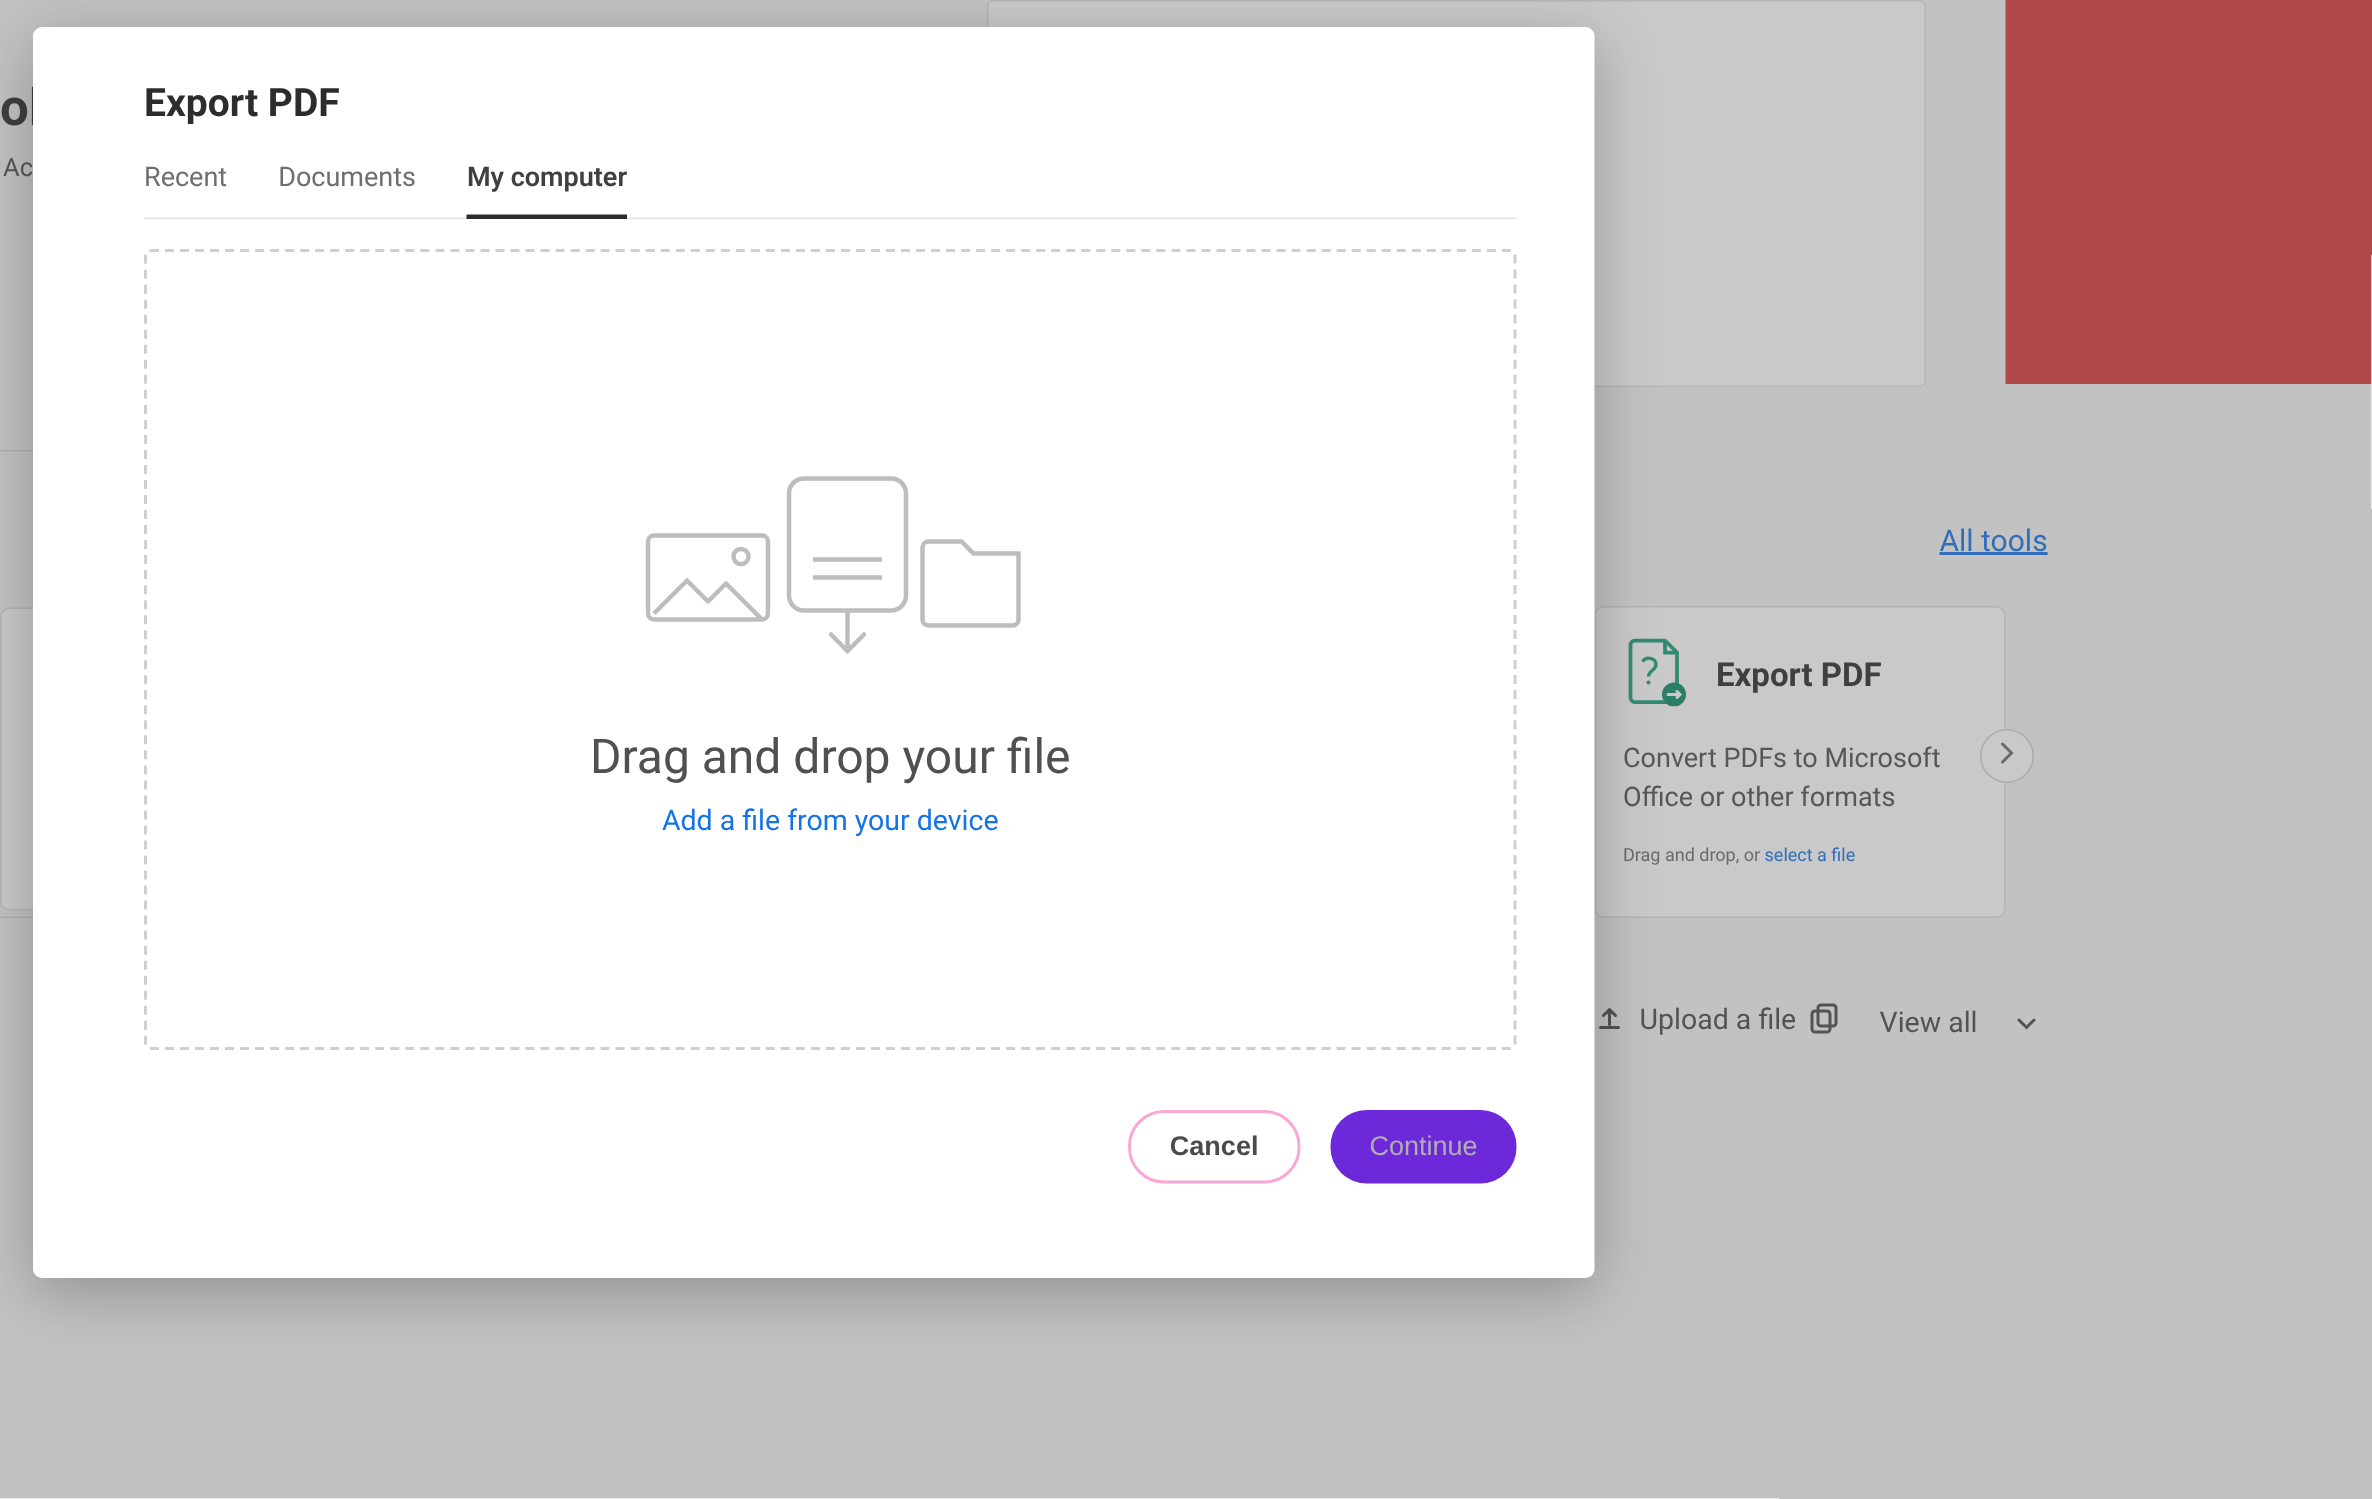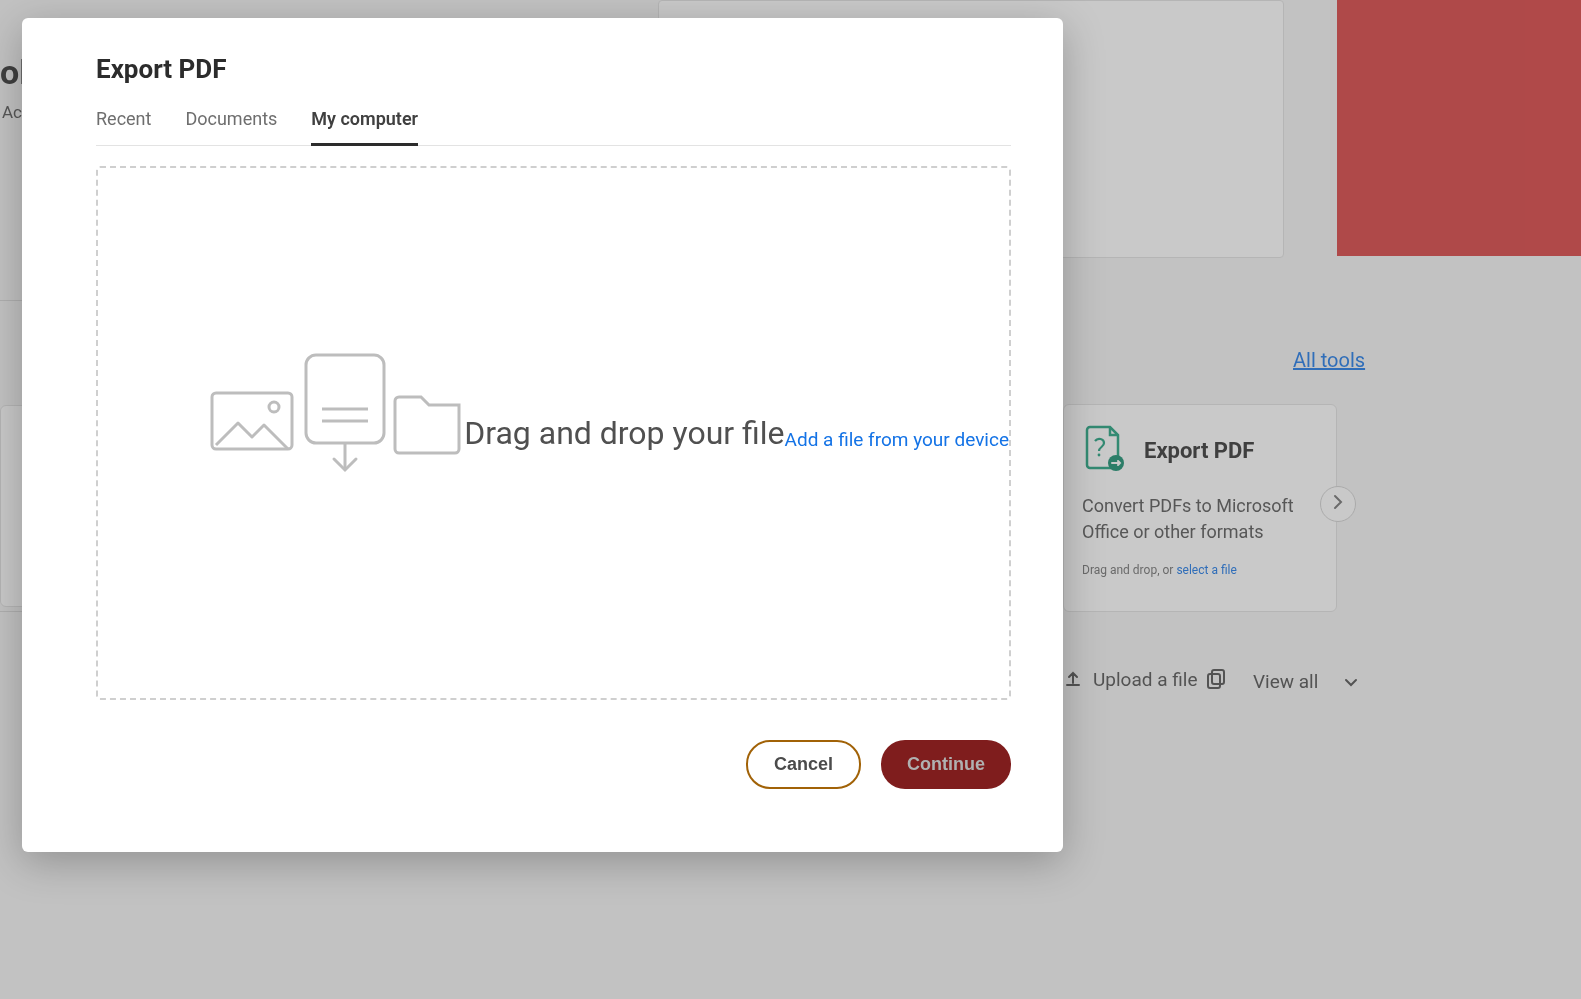"Drag and drop your file" .dropzone { flex-direction: row -> column; justify-content: flex-end -> center }
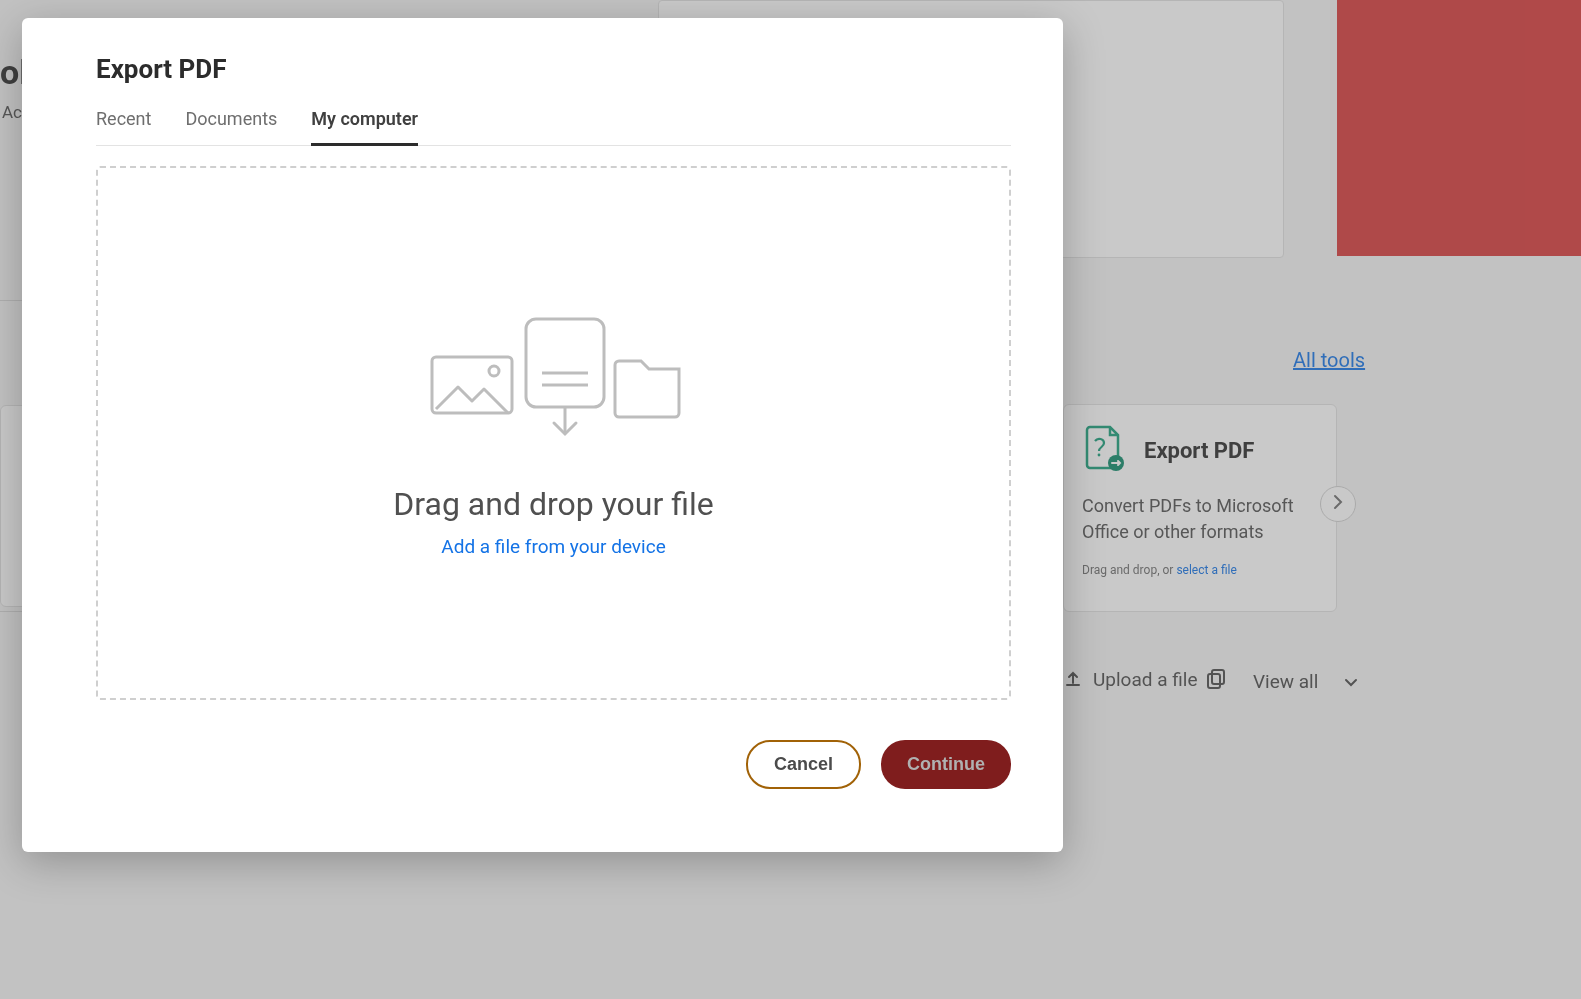"Cancel" .btn-secondary { border: 2px solid #a16207 -> 2px solid #f9a8d4 }
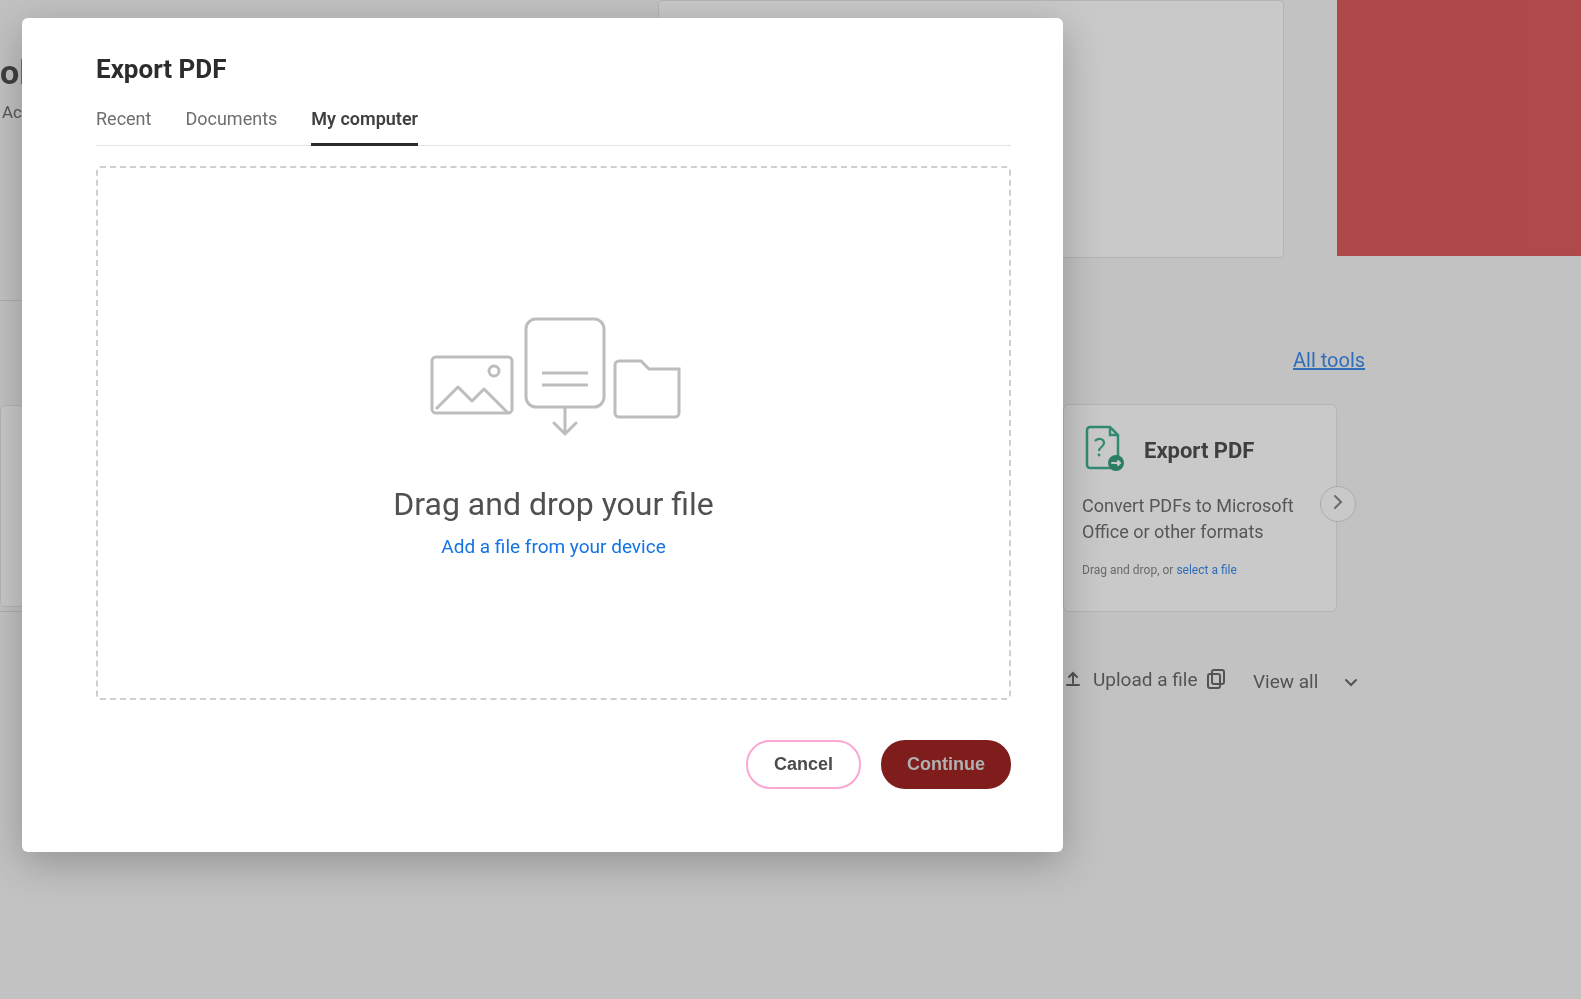"Continue" .btn-primary { background: #7f1d1d -> #6d28d9; font-weight: 700 -> 400 }
